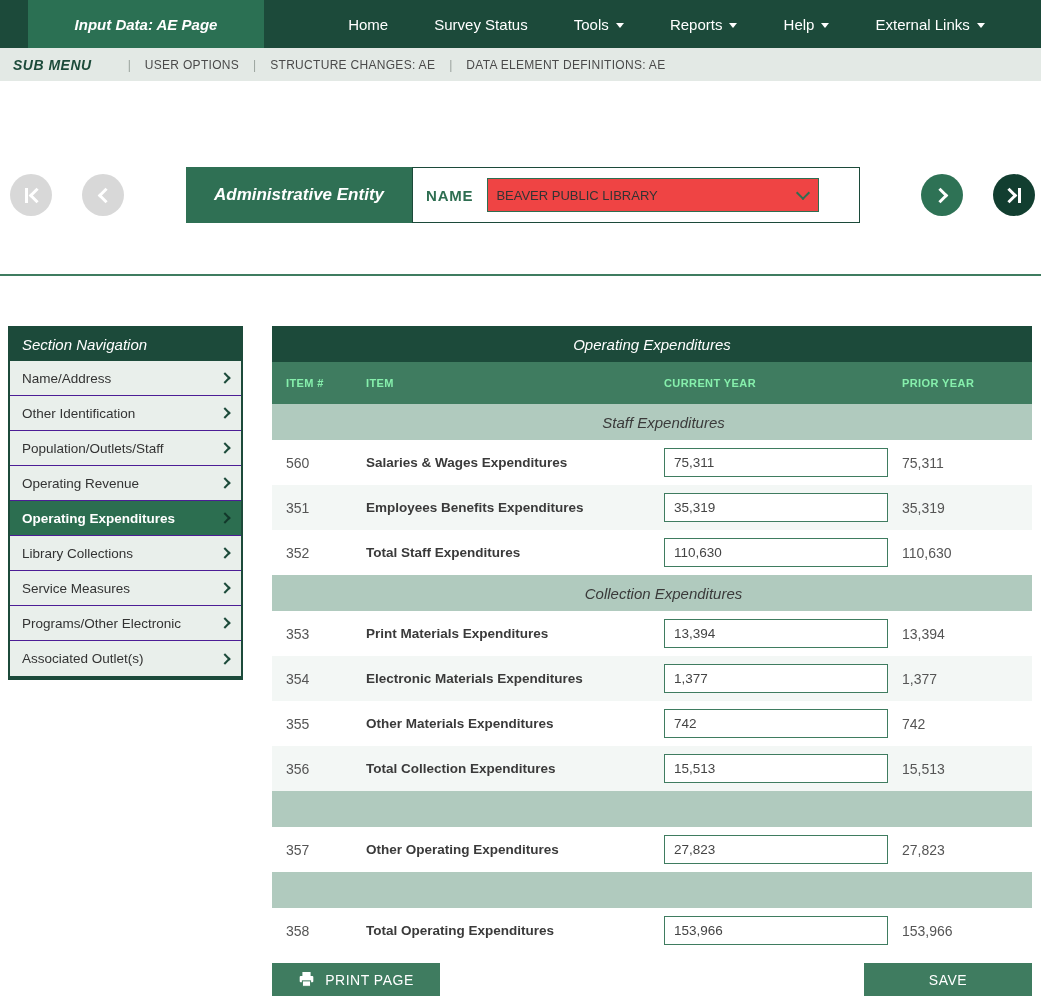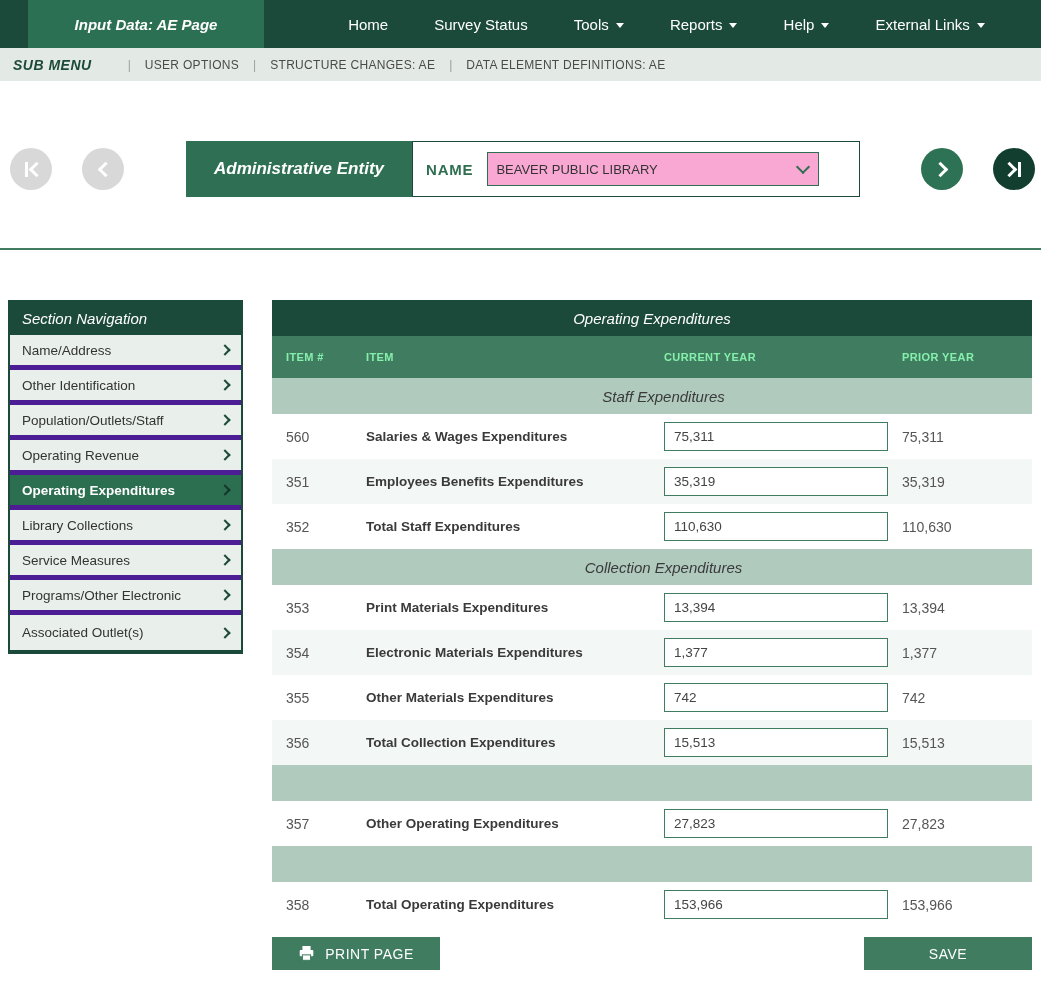"Administrative Entity" .entity-row { margin-top: 60px -> 86px }
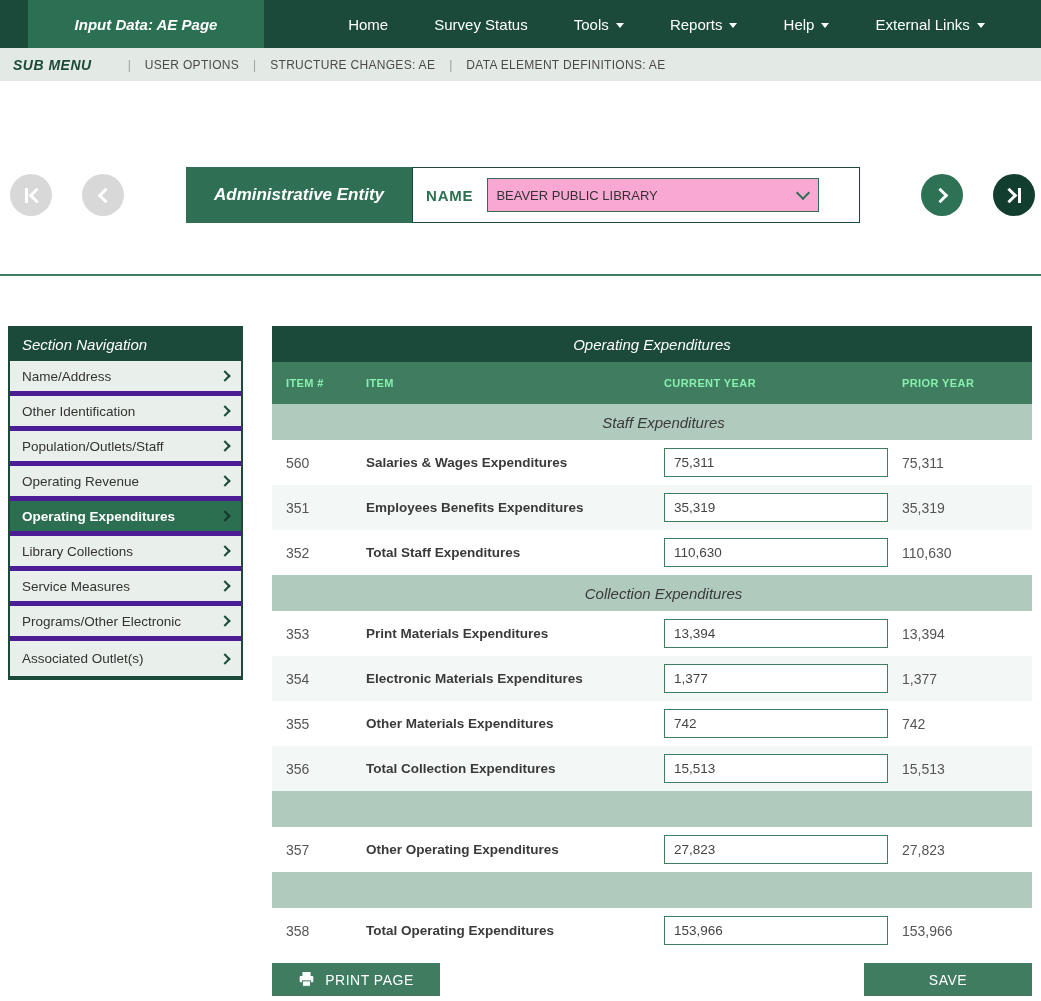"BEAVER PUBLIC LIBRARY" .entity-select { background: #f9a8d4 -> #ef4444 }
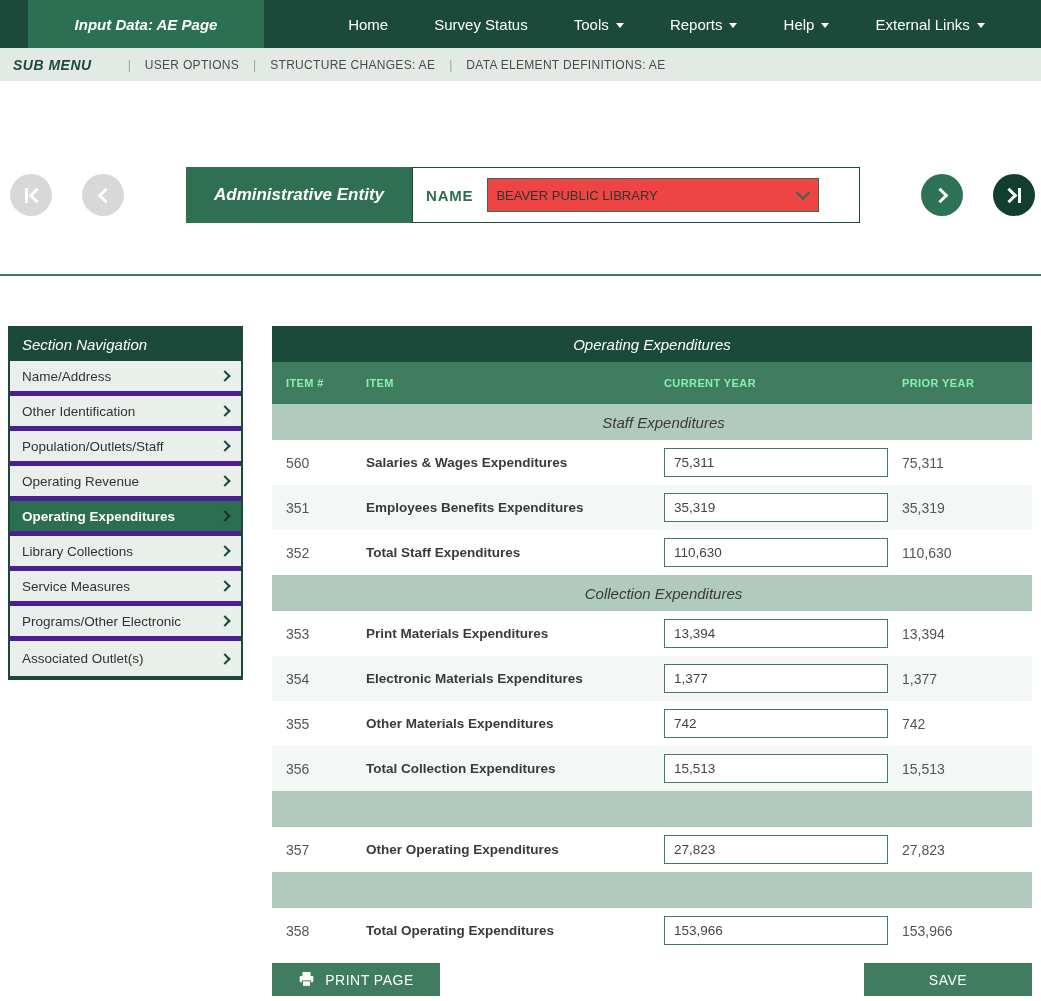"Name/Address" .sidebar-item { border-bottom: 5px solid #4c1d95 -> 1px solid #4c1d95 }
